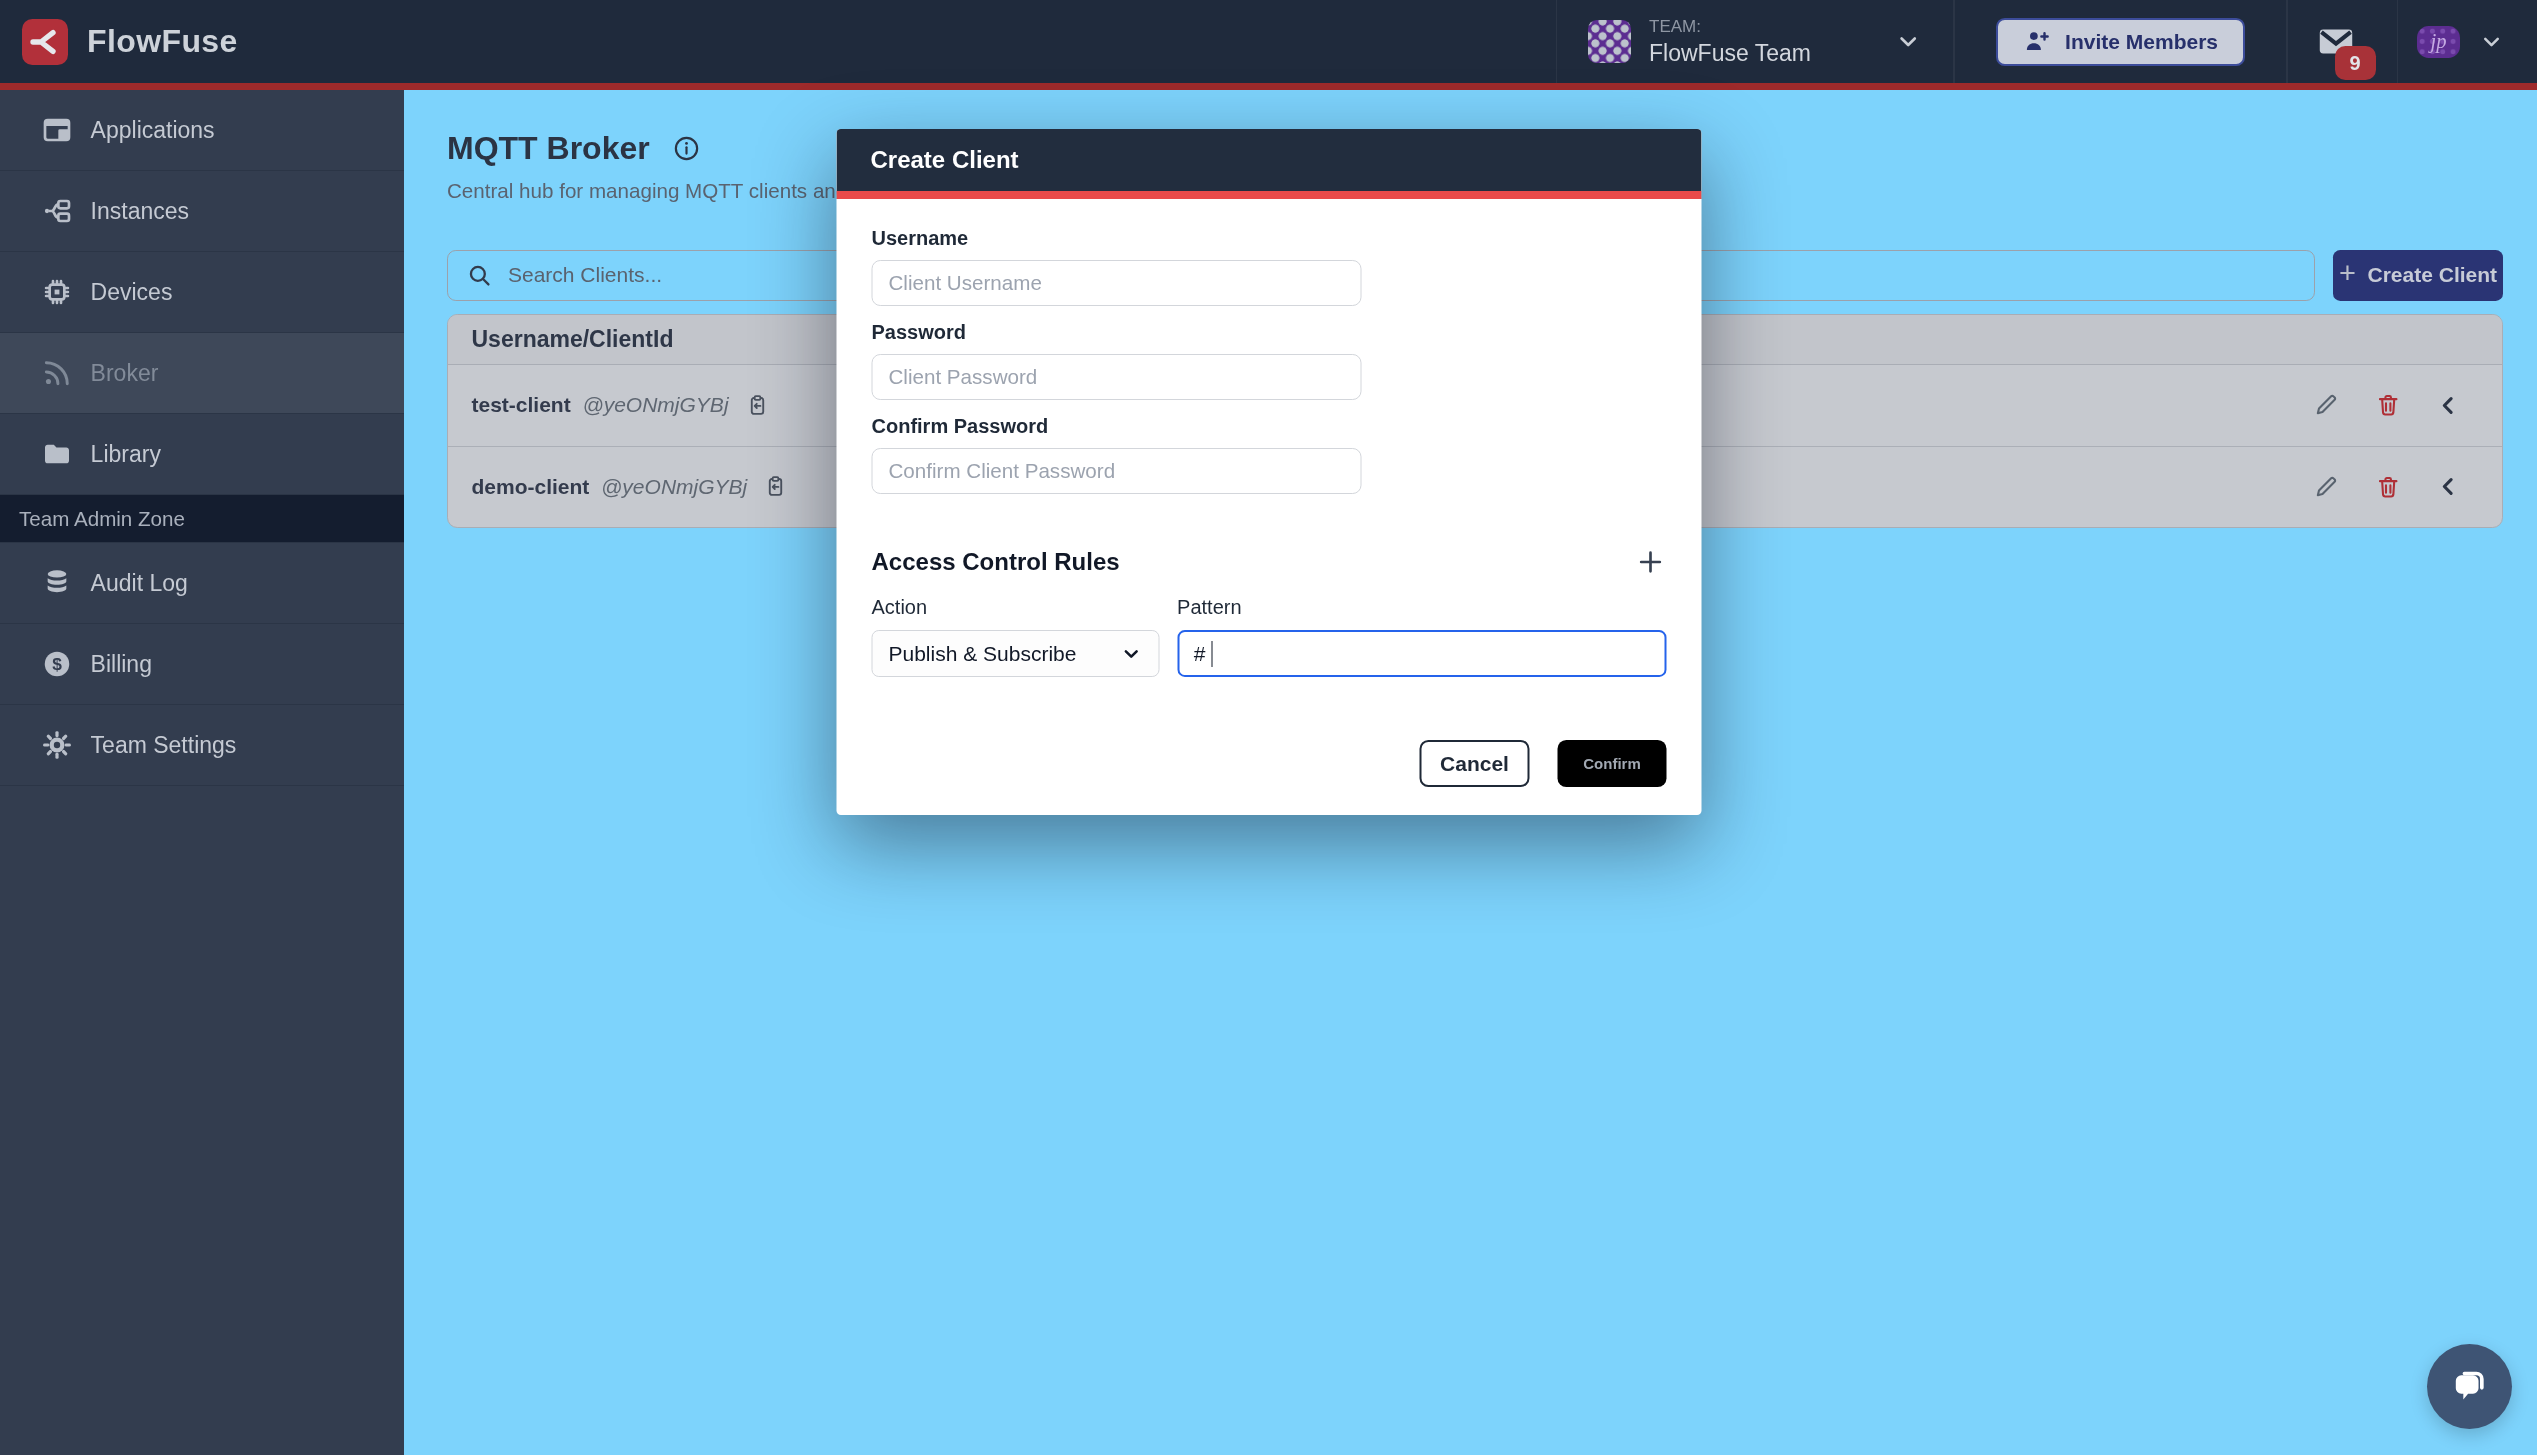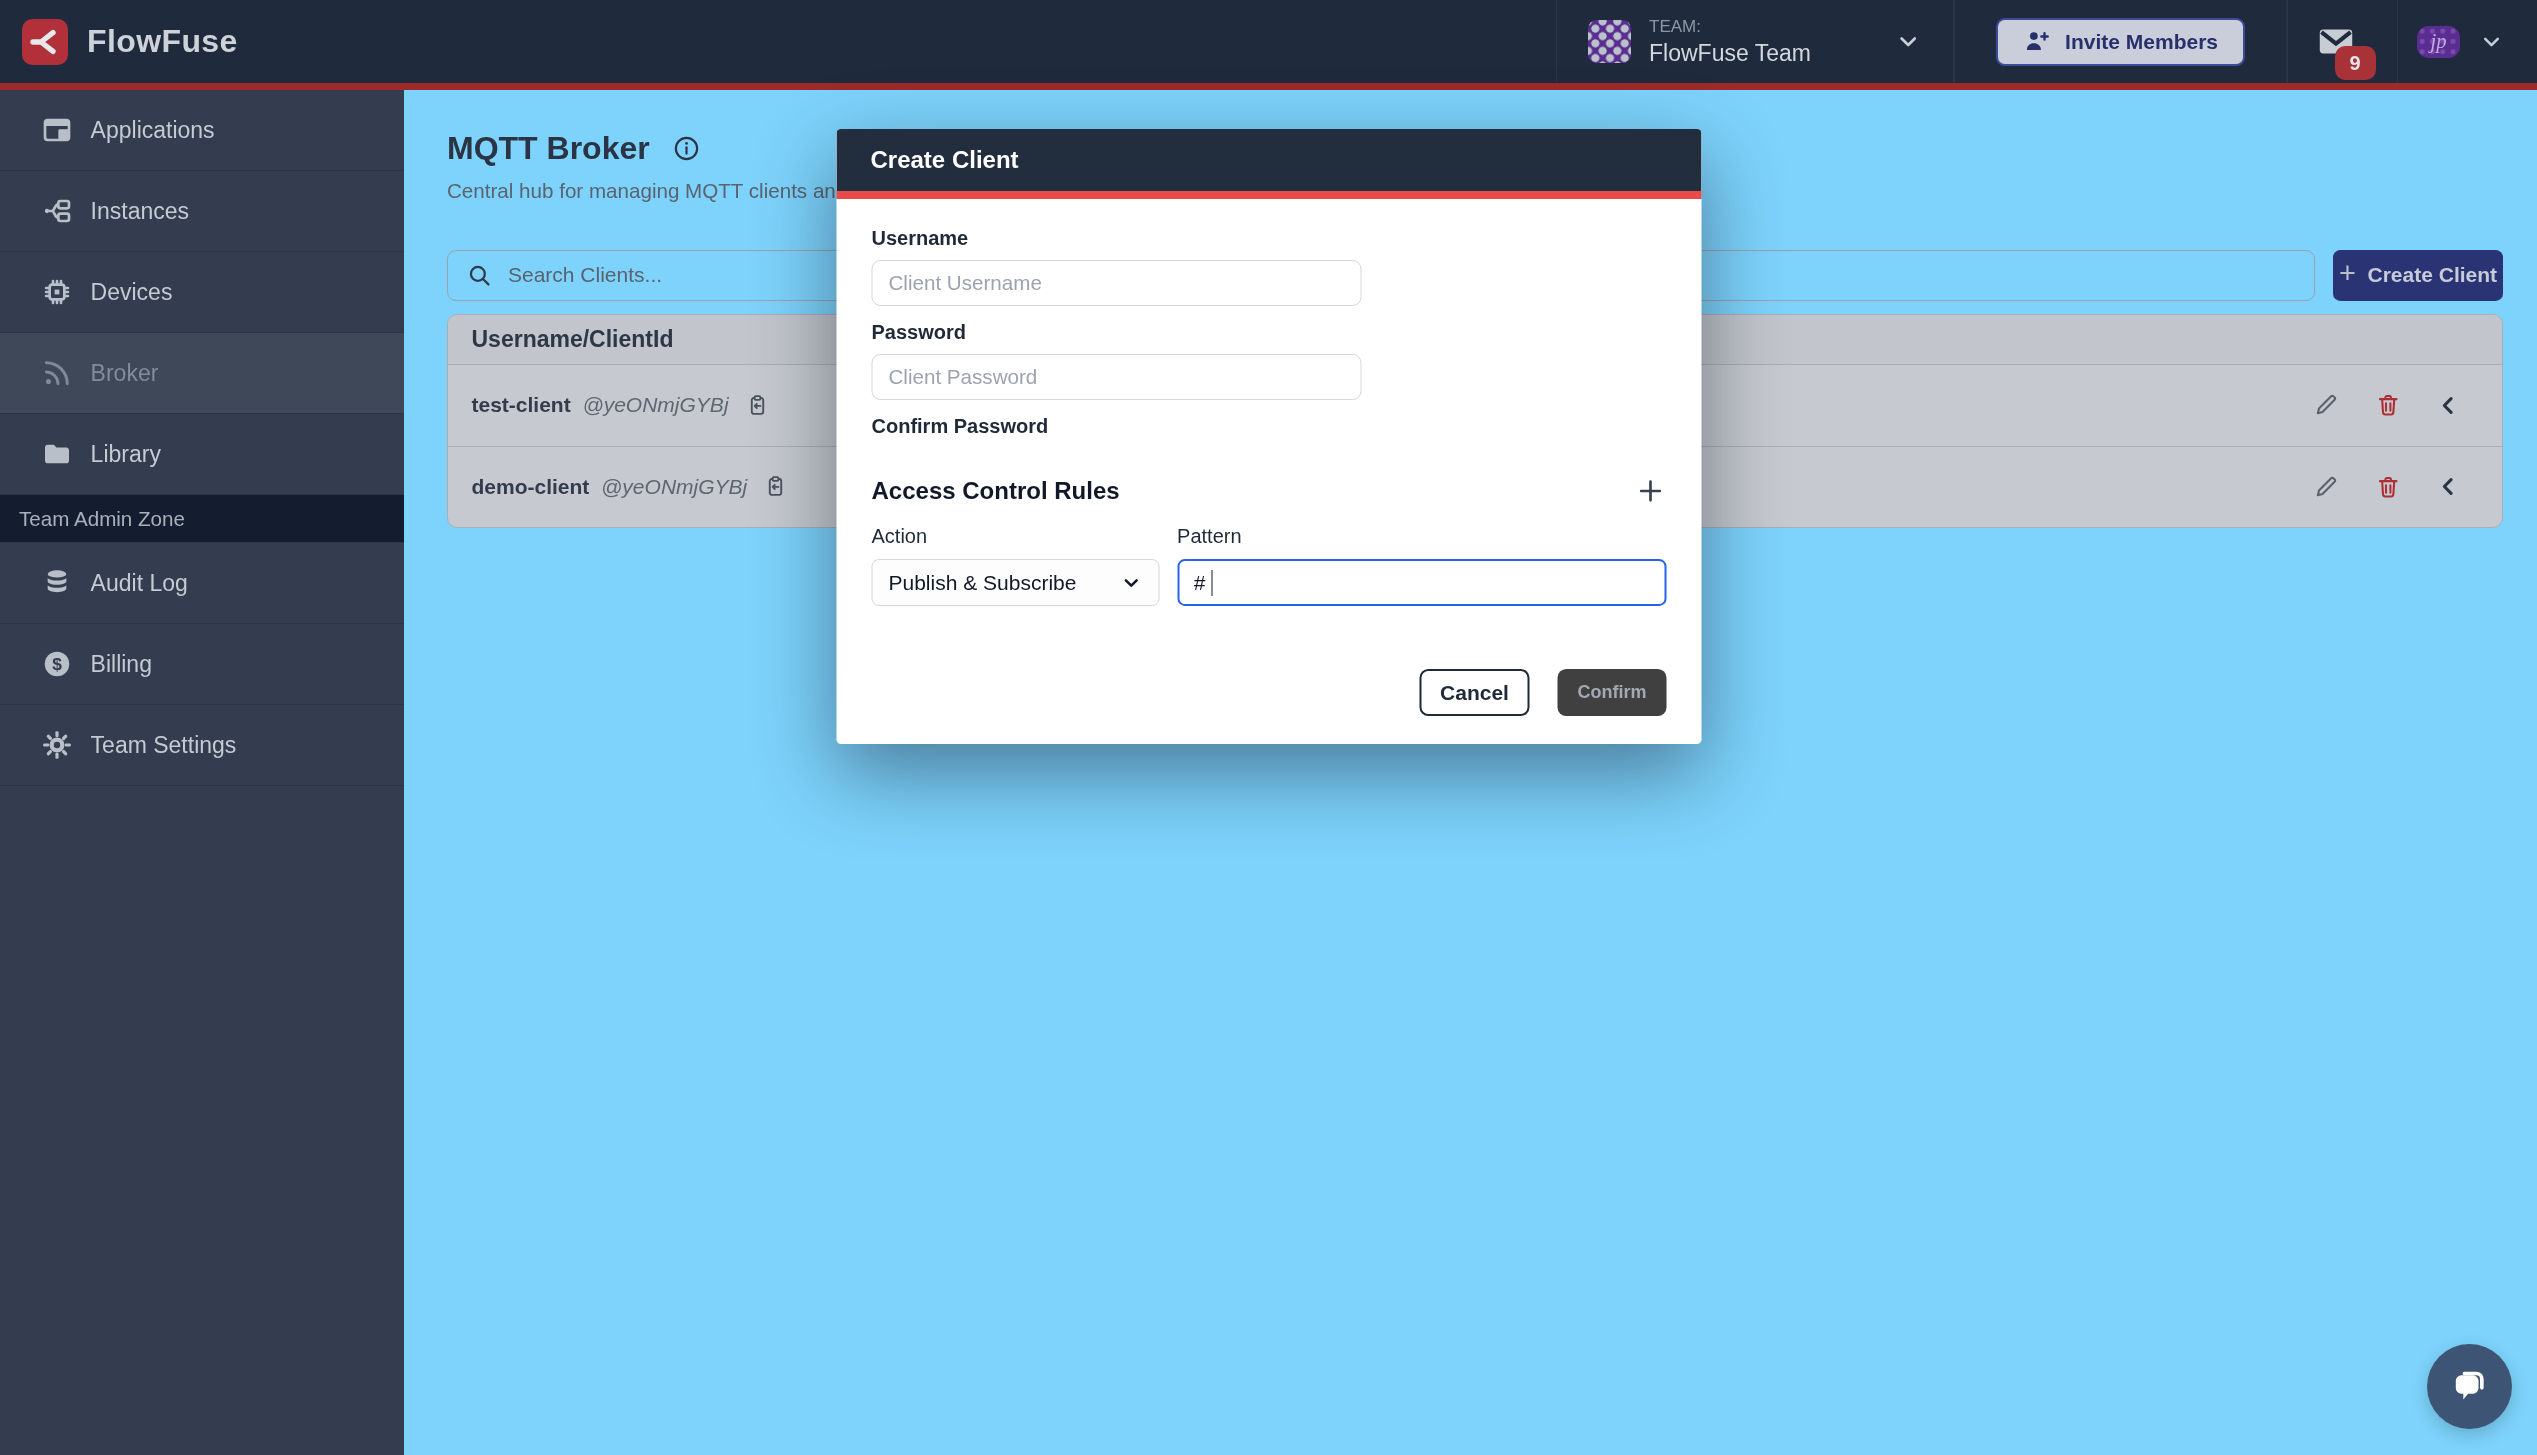"Confirm Client Password" input.f-input { html: none -> <input> }
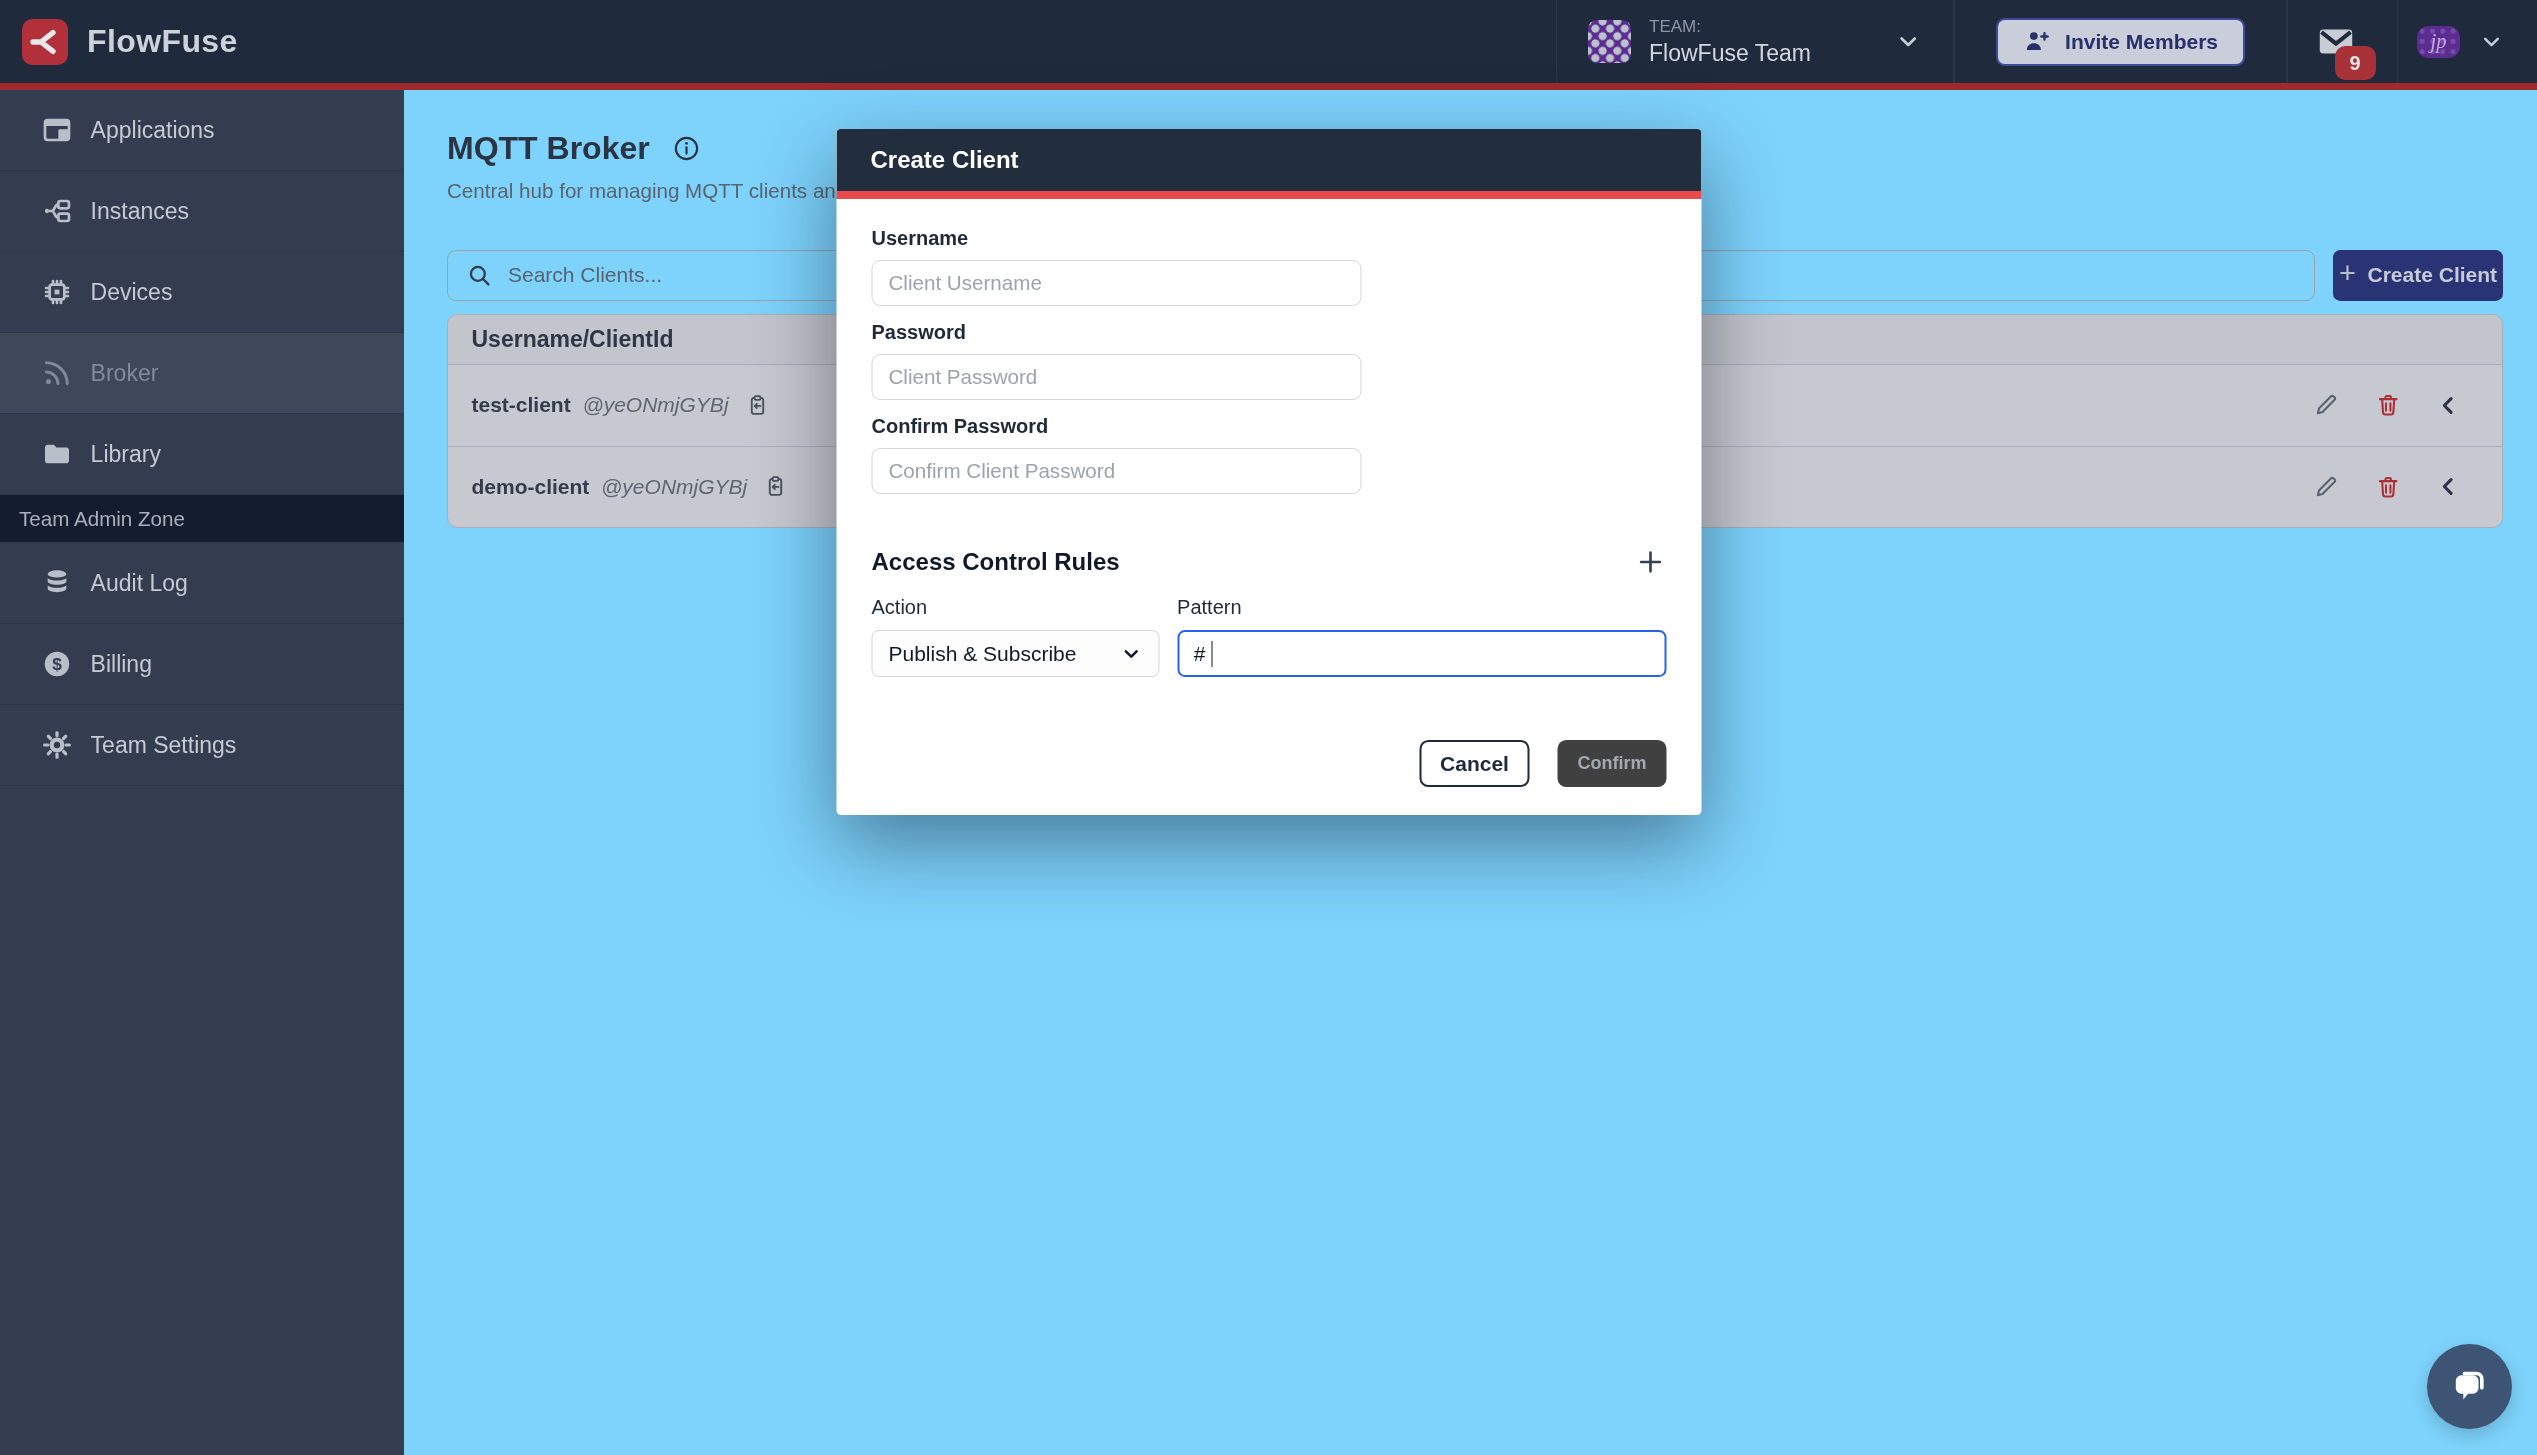"Confirm" .btn-confirm { background: #404040 -> #000000; font-size: 18px -> 15px }
